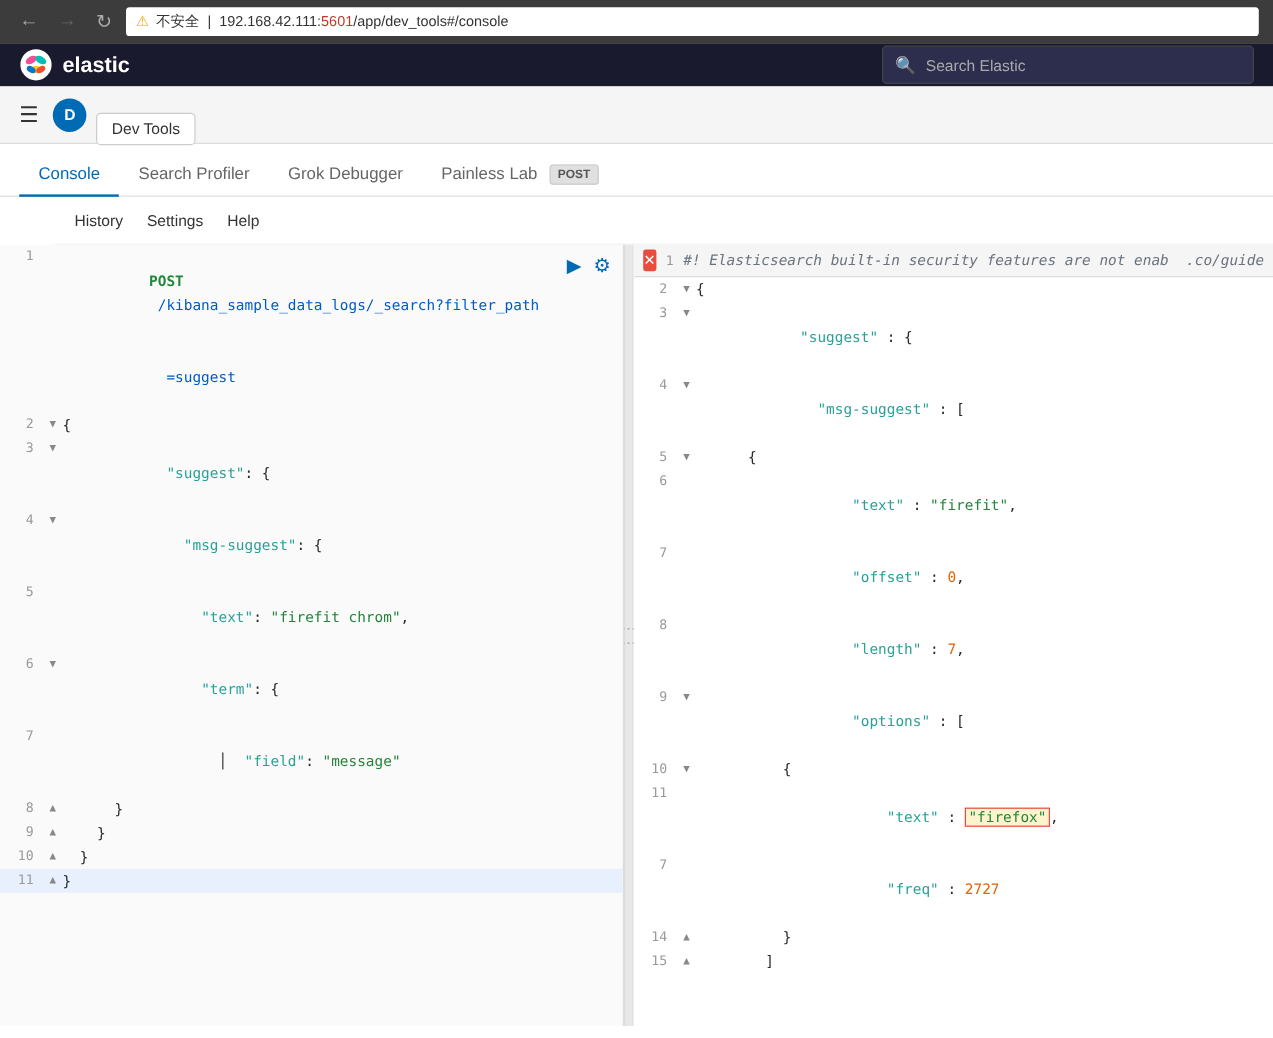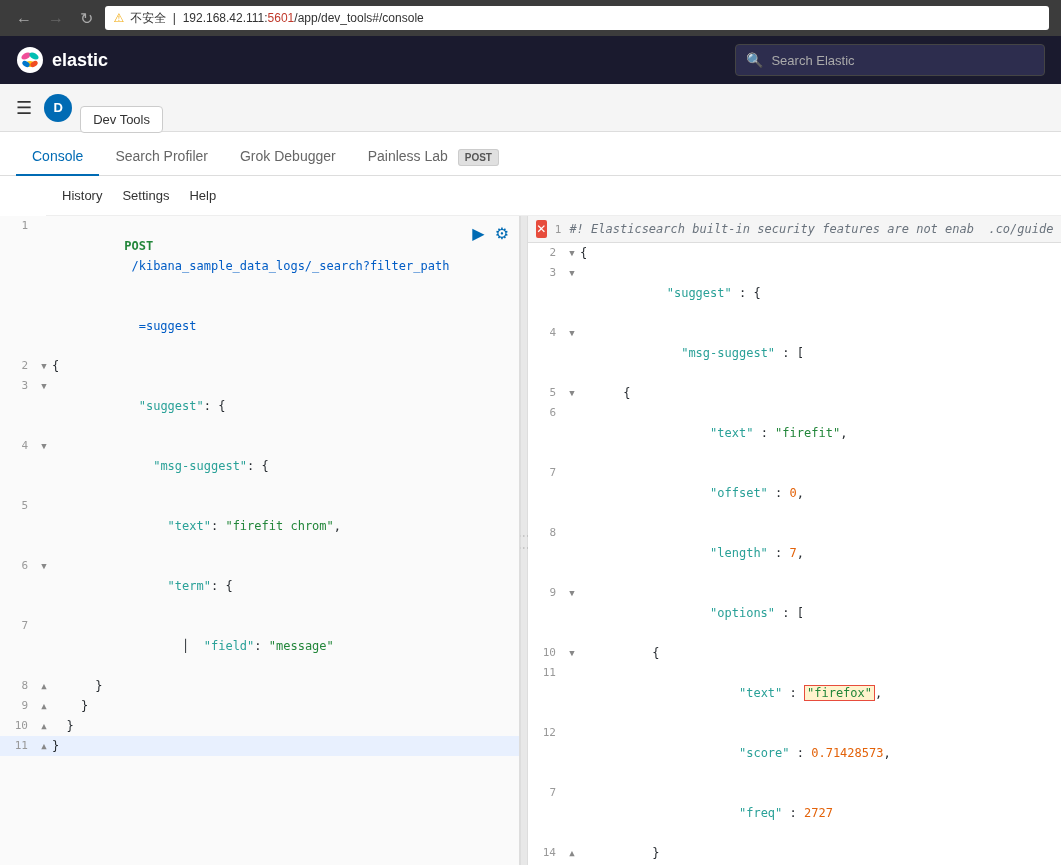"elastic" .kibana-header { height: 48px -> 36px }
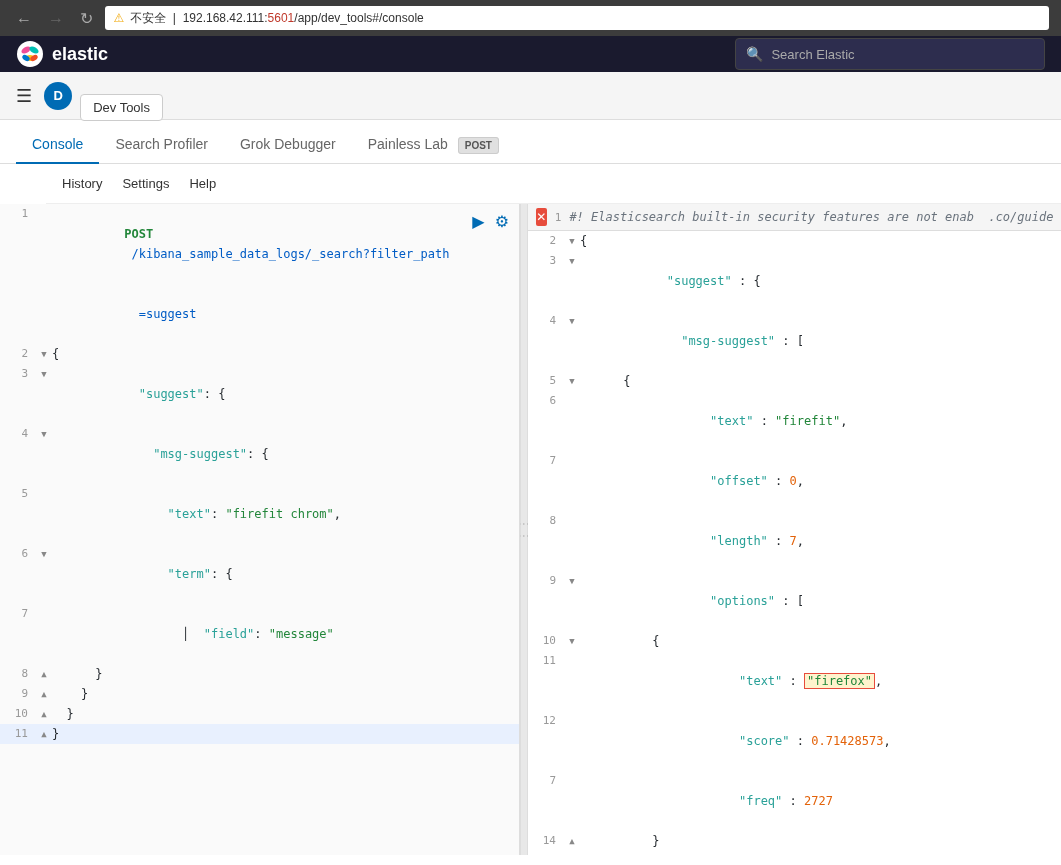"12" div.code-line { html: <div> <span>12</span> <span></span> <span> <span> </span><span>"score"</span><span> : </span><span>0.71428573</span><span>,</span> </span> </div> -> none }
